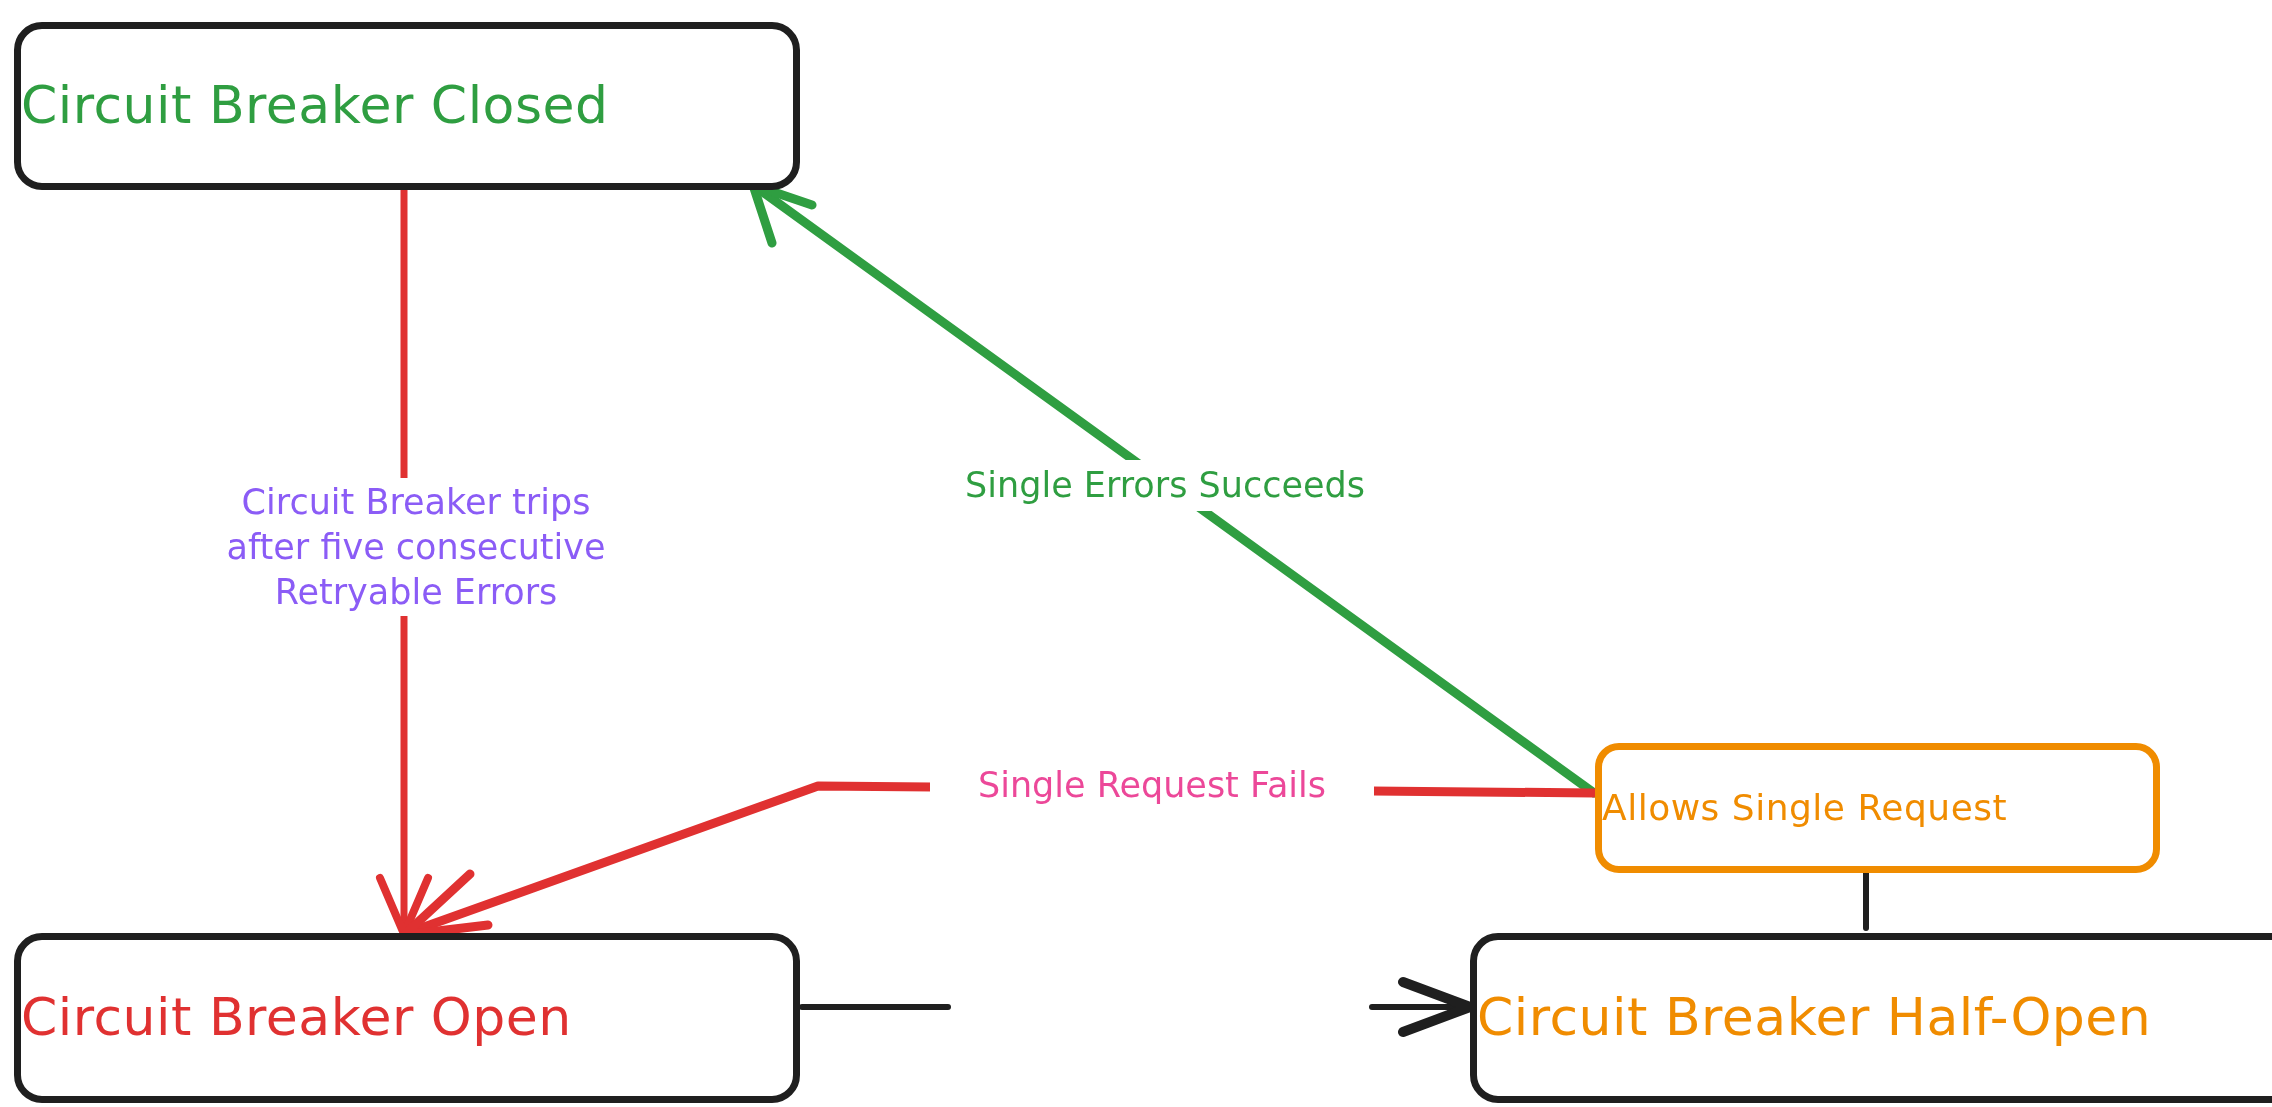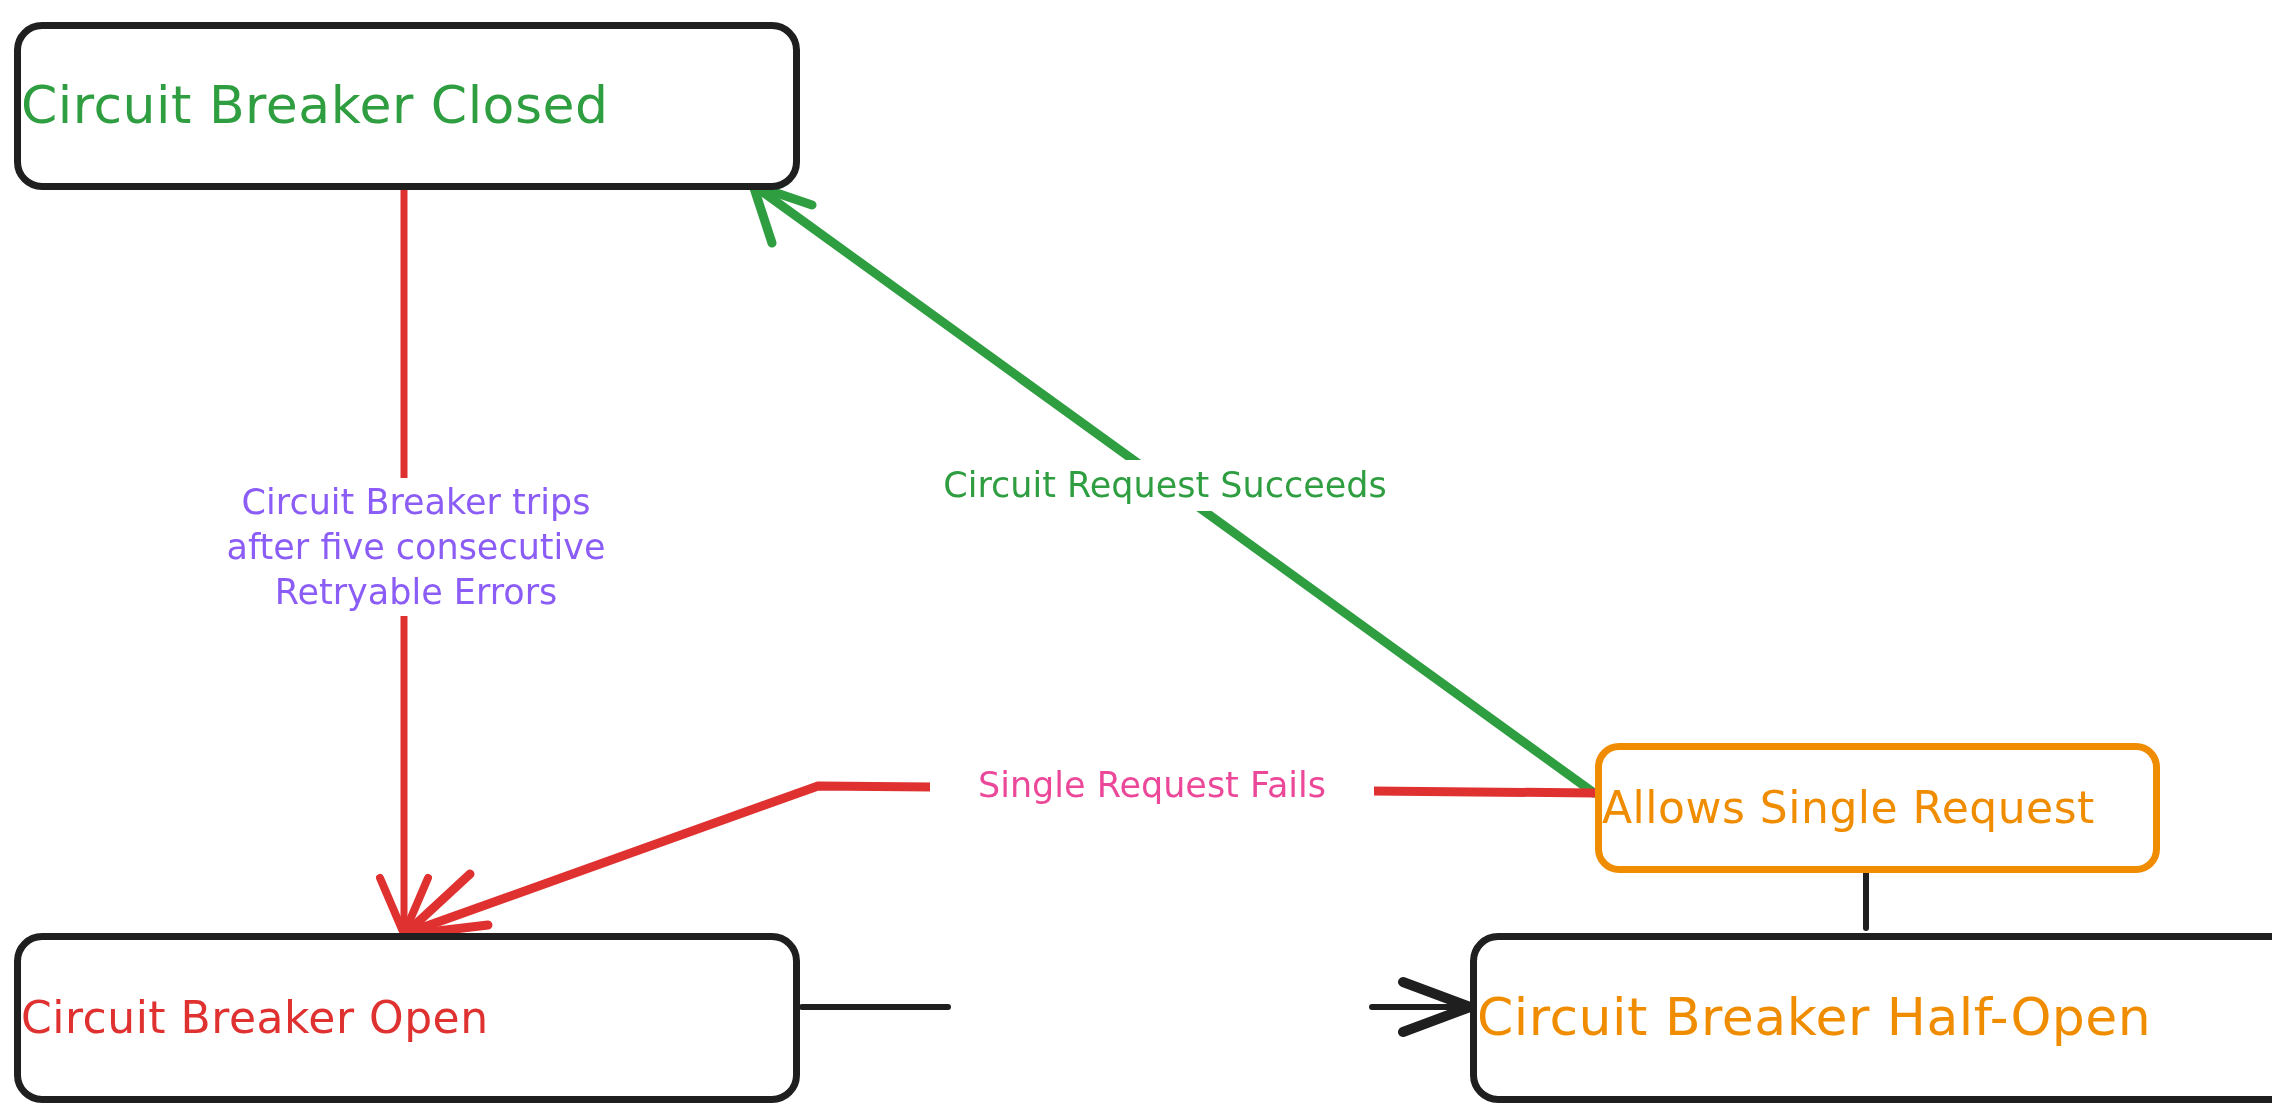"Circuit Request Succeeds" div.edge-label { text: Circuit Request -> Single Errors }
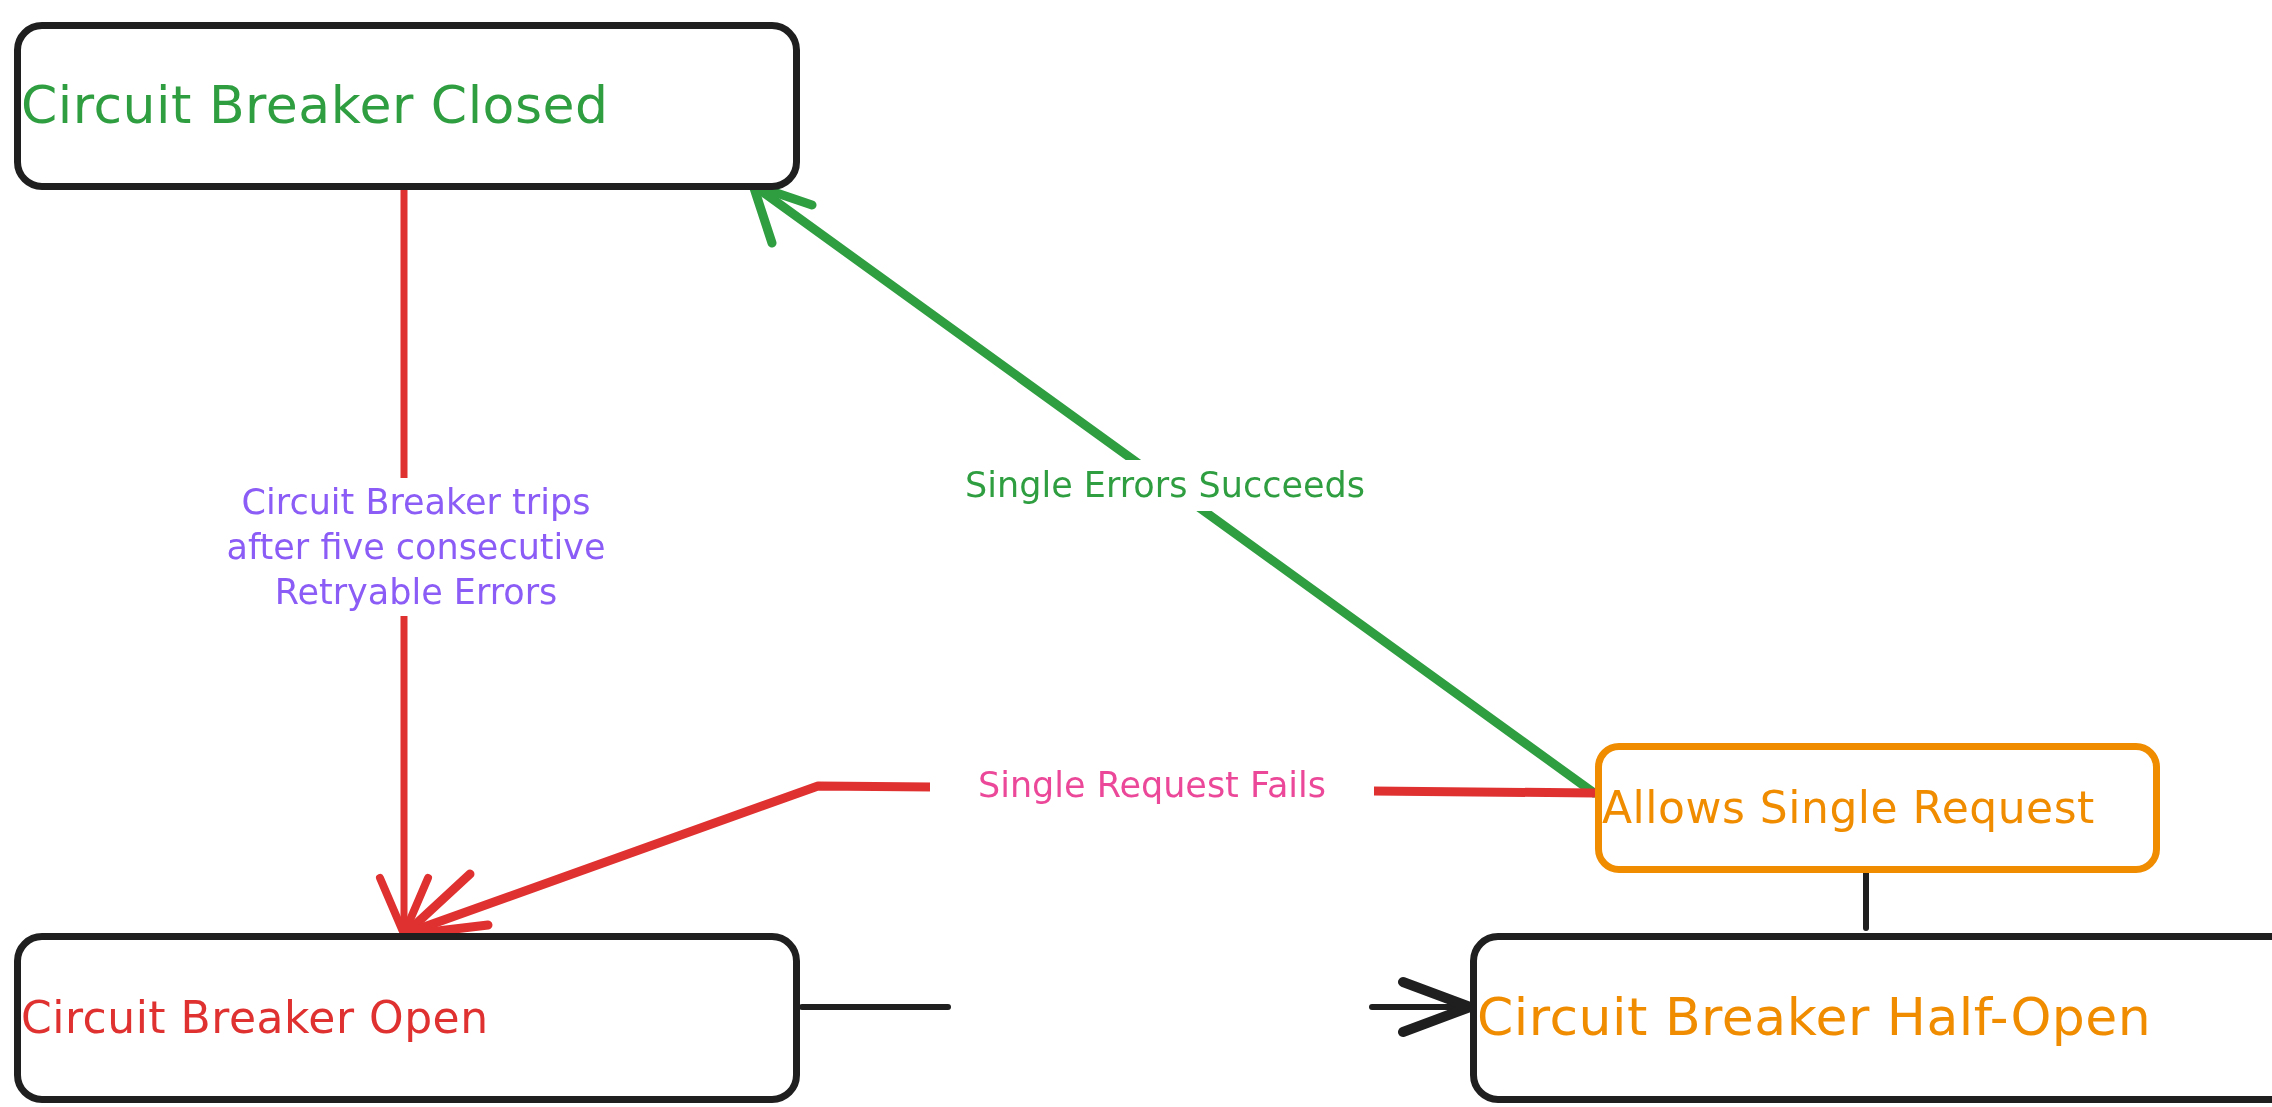"Allows Single Request" .lbl-allows { font-size: 44px -> 36px }
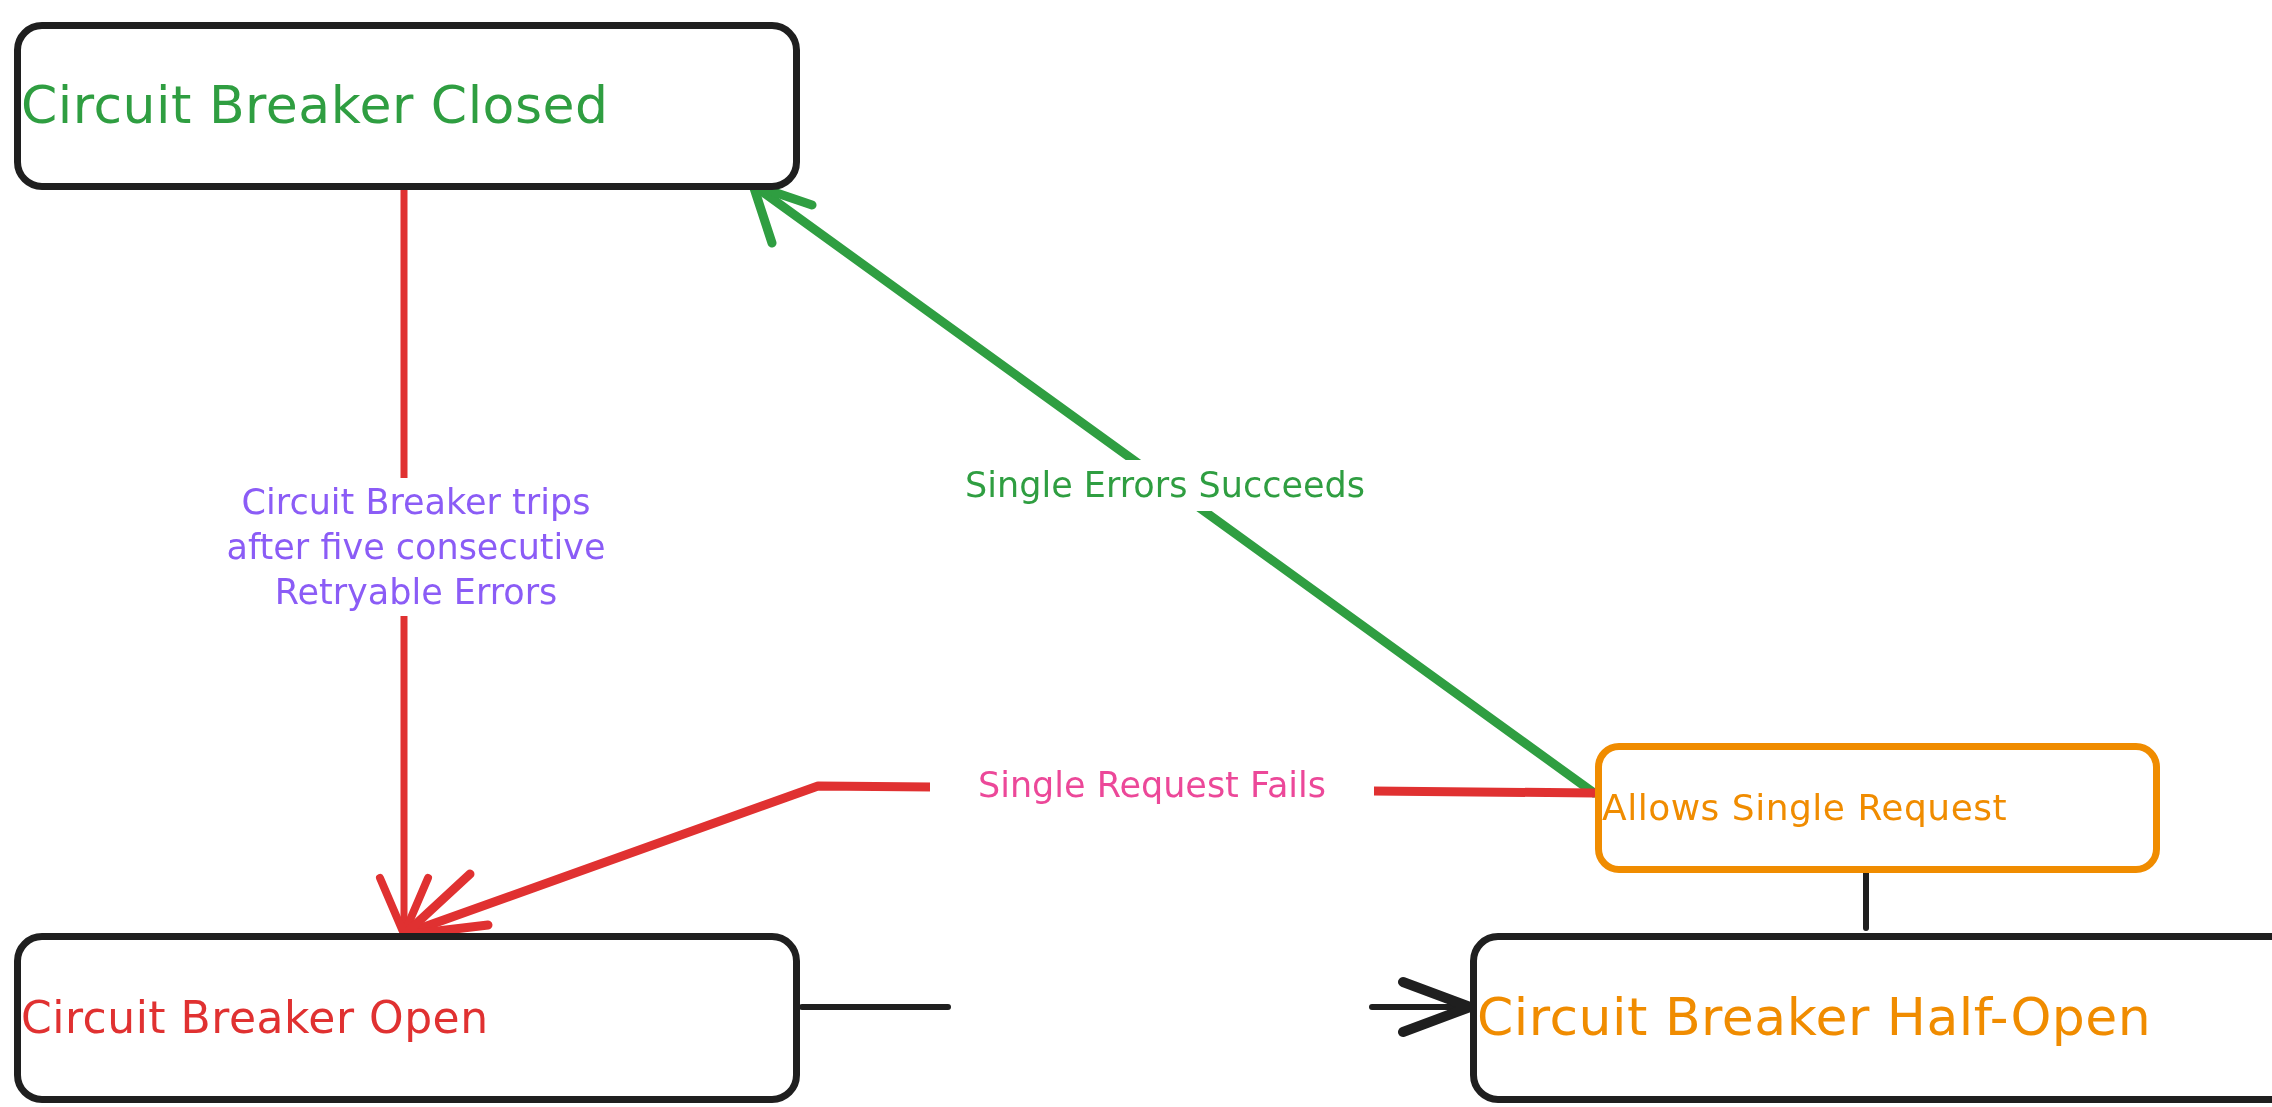"Circuit Breaker Open" .lbl-open { font-size: 44px -> 52px }
